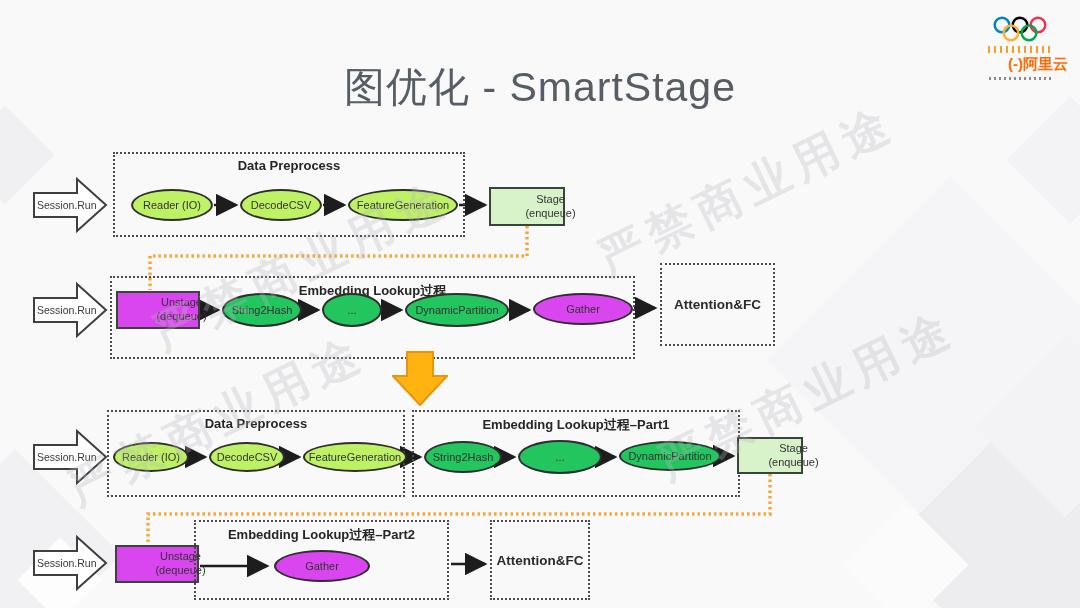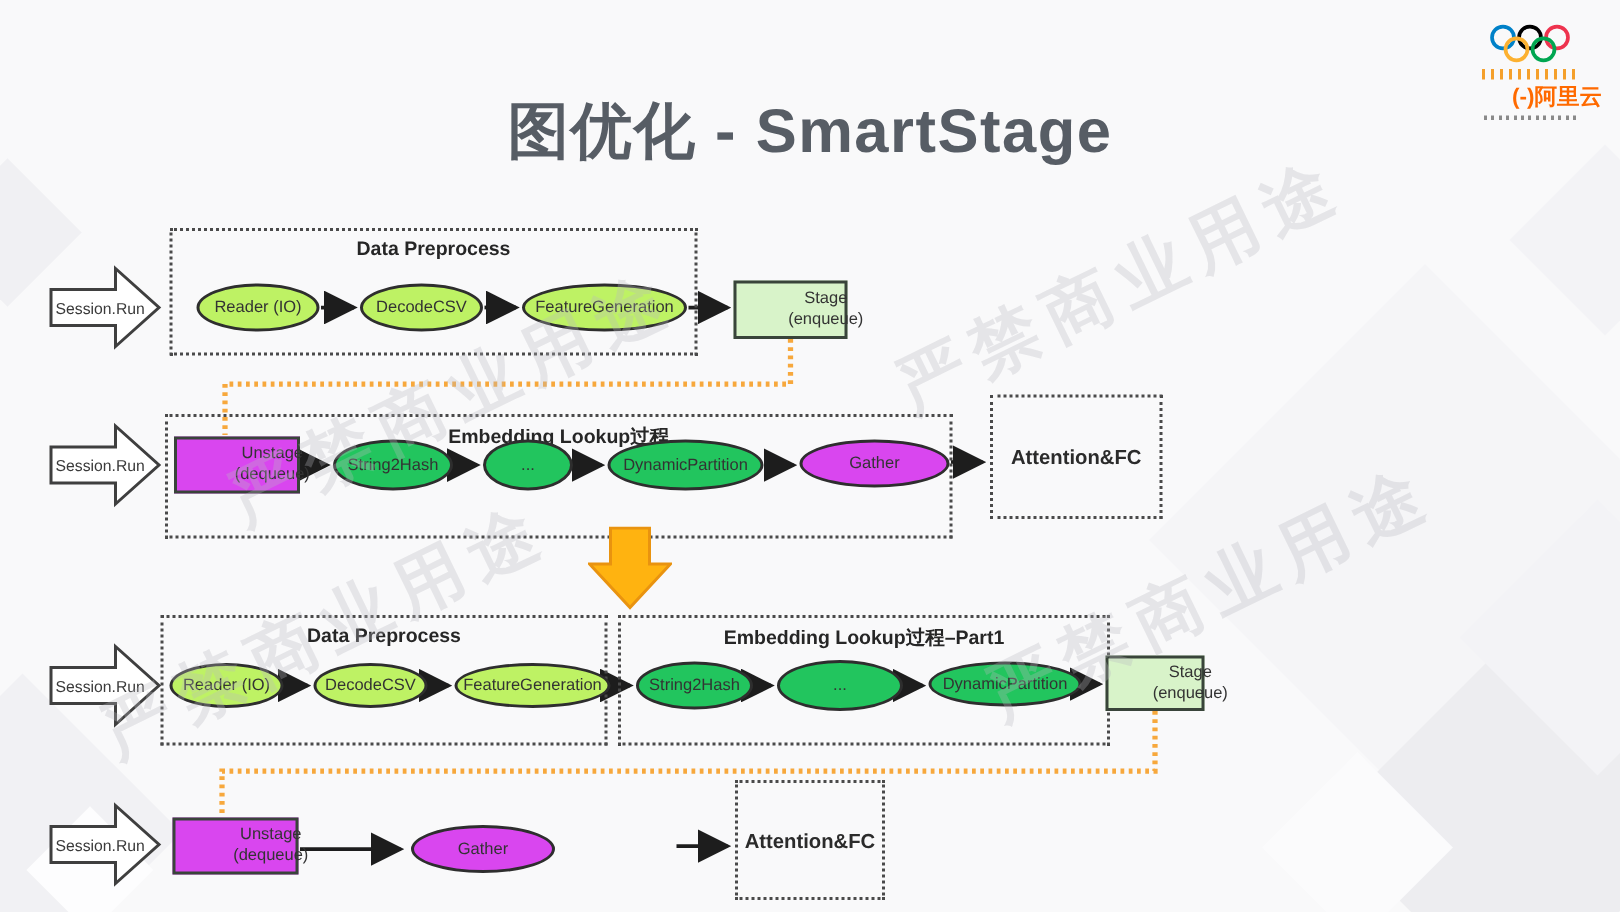"图优化 - SmartStage" .title { font-weight: 700 -> 400 }
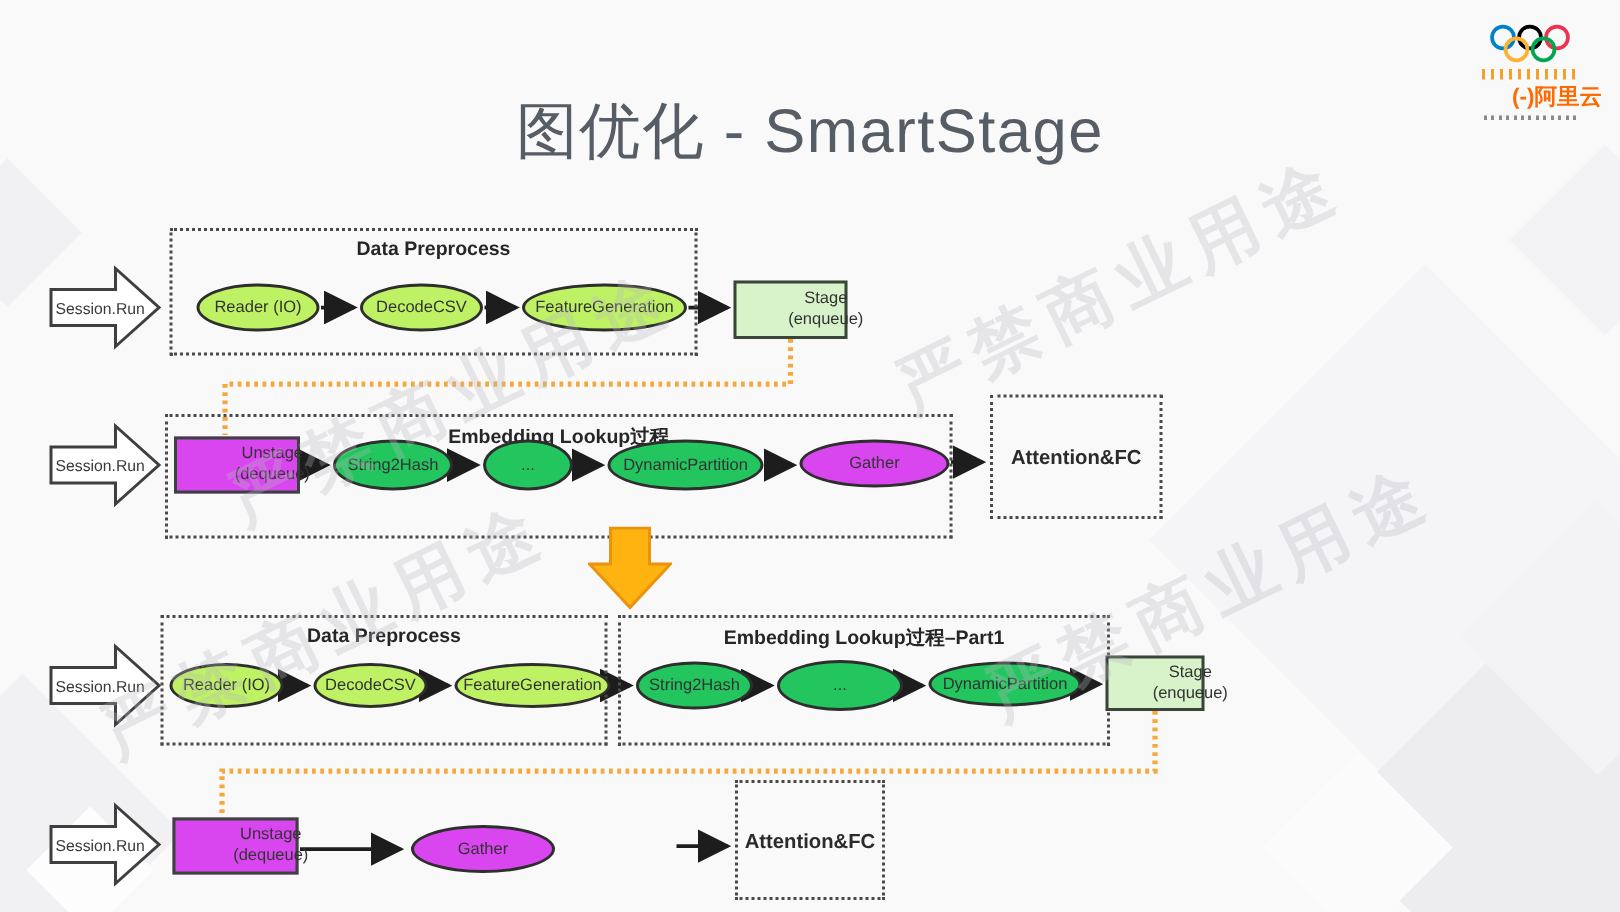"Embedding Lookup过程–Part2" div.node { html: none -> <div> <div>Embedding Lookup过程–Part2</div> </div> }
